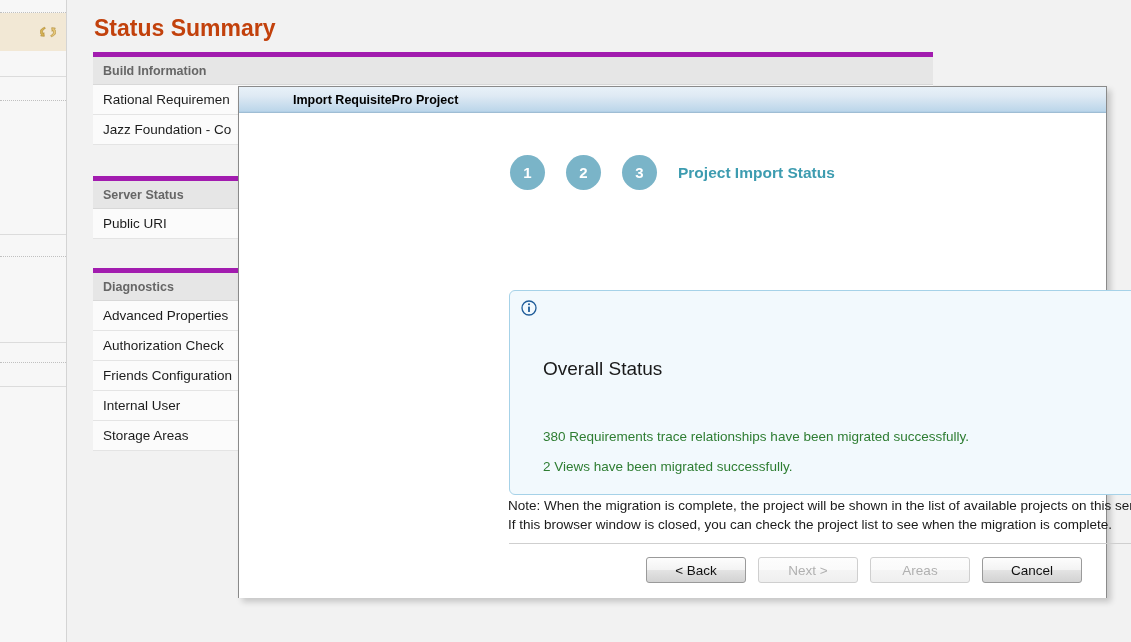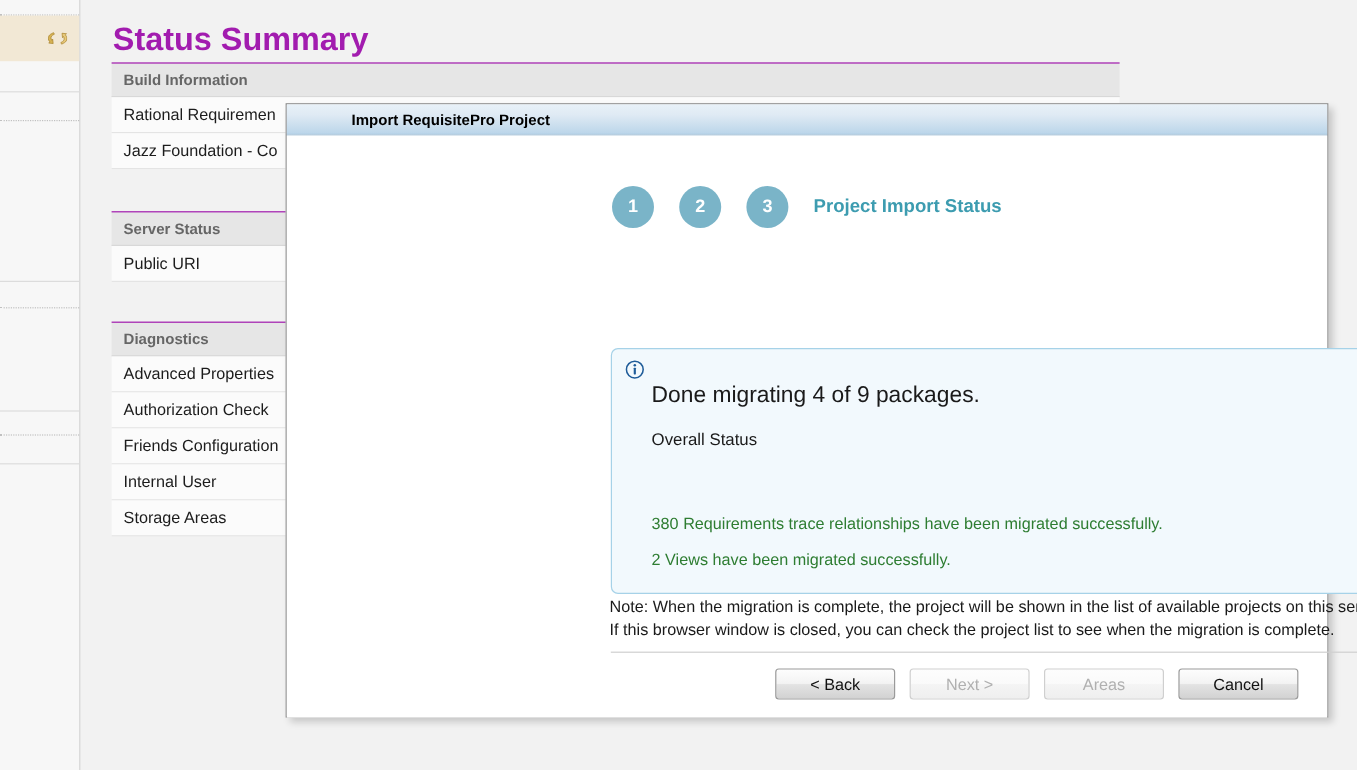"Status Summary" #page-title { color: #a21caf -> #c2410c; font-size: 27px -> 23px }
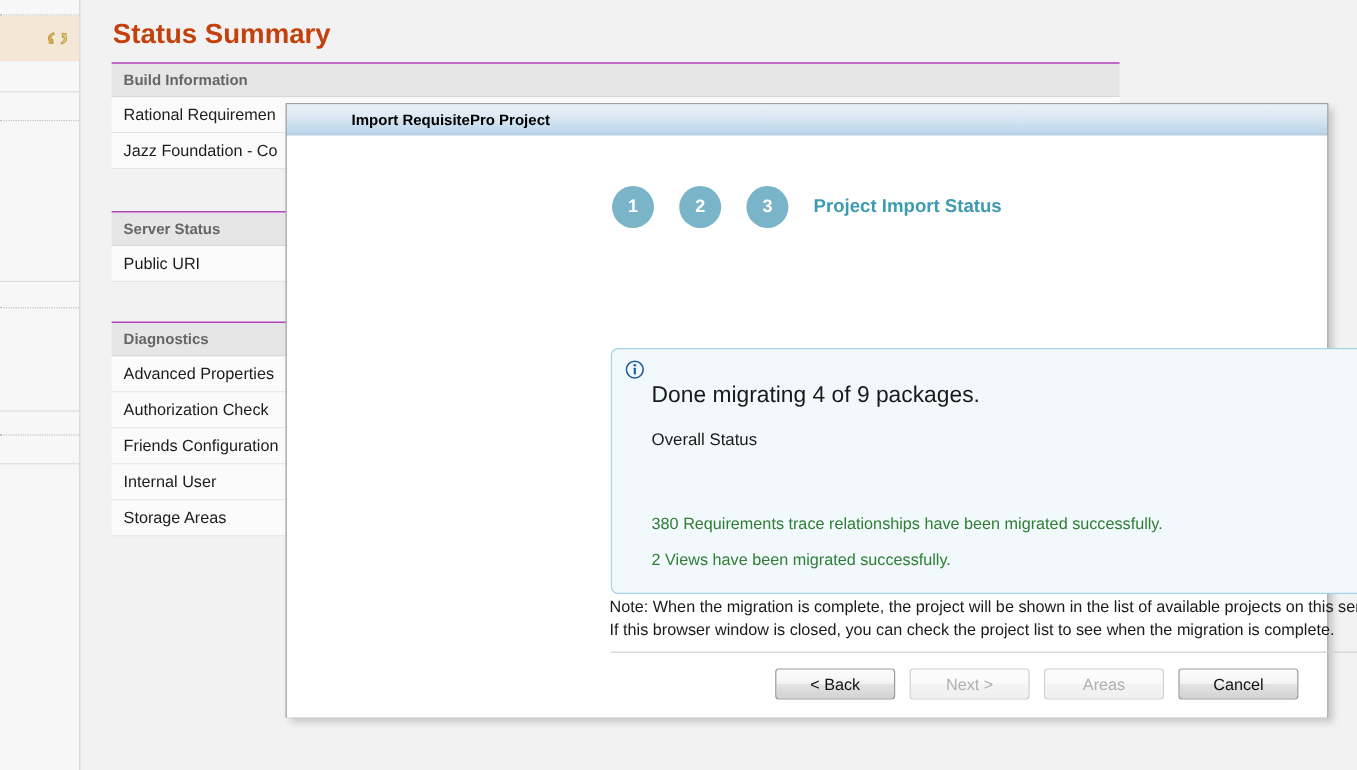"Build Information" .sec-header { border-top: 1px solid #a21caf -> 5px solid #a21caf }
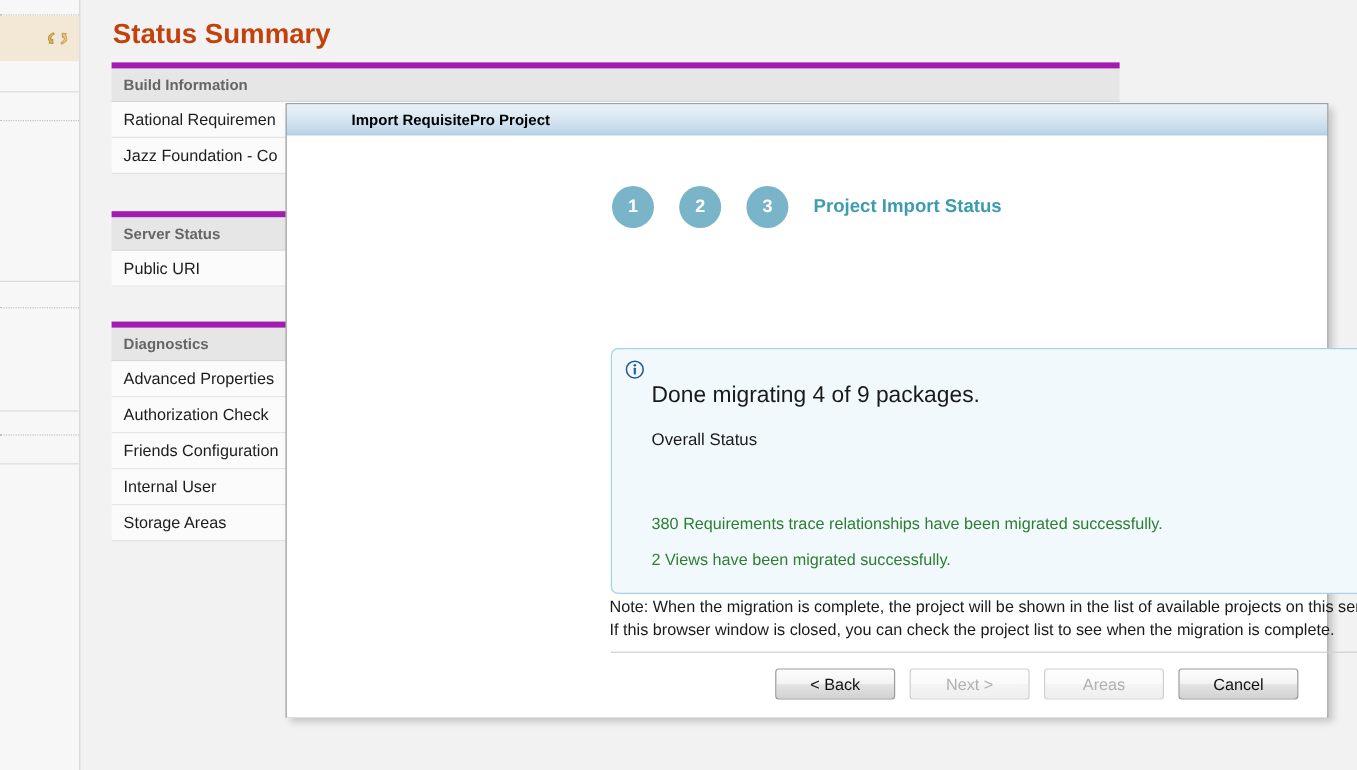"Done migrating 4 of 9" div { html: <div>Done migrating 4 of 9 packages.</div> -> none }
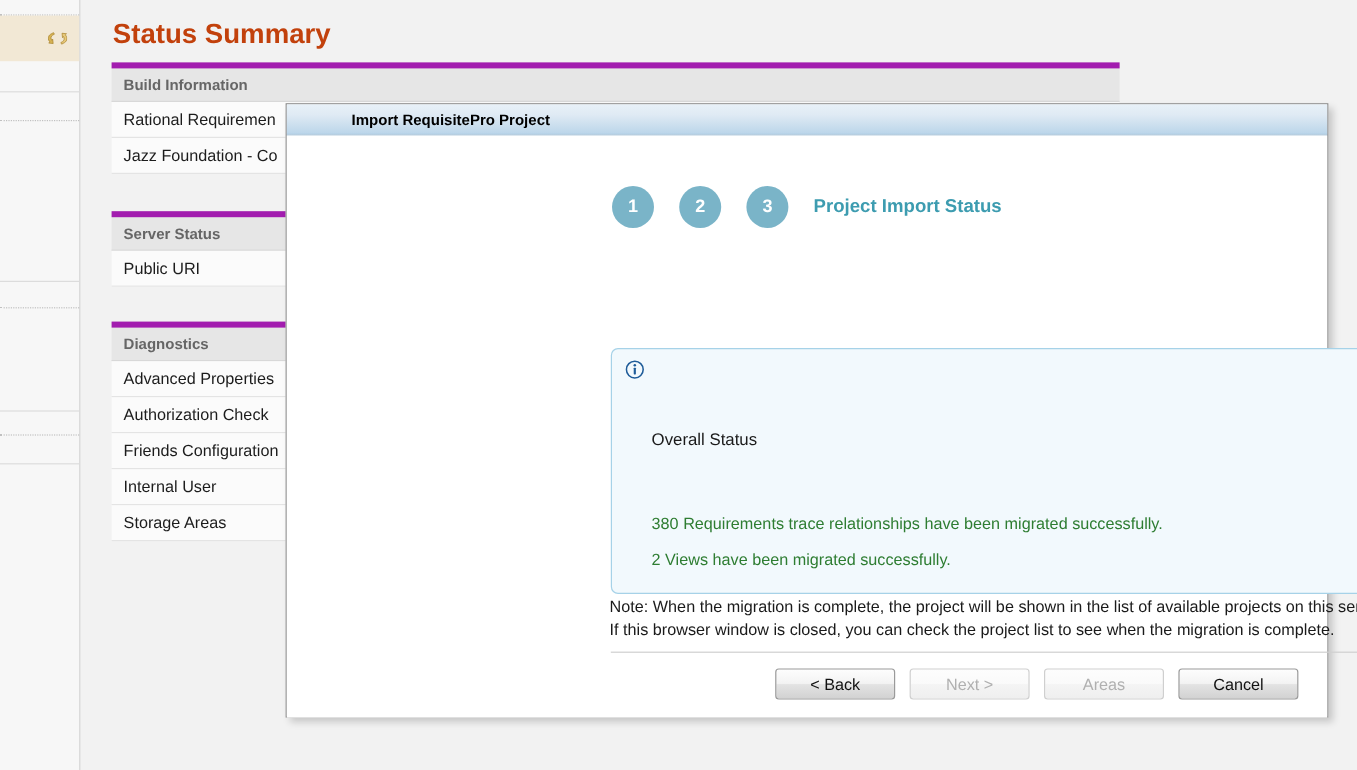"Overall Status" #info-subhead { font-size: 14px -> 19px }
